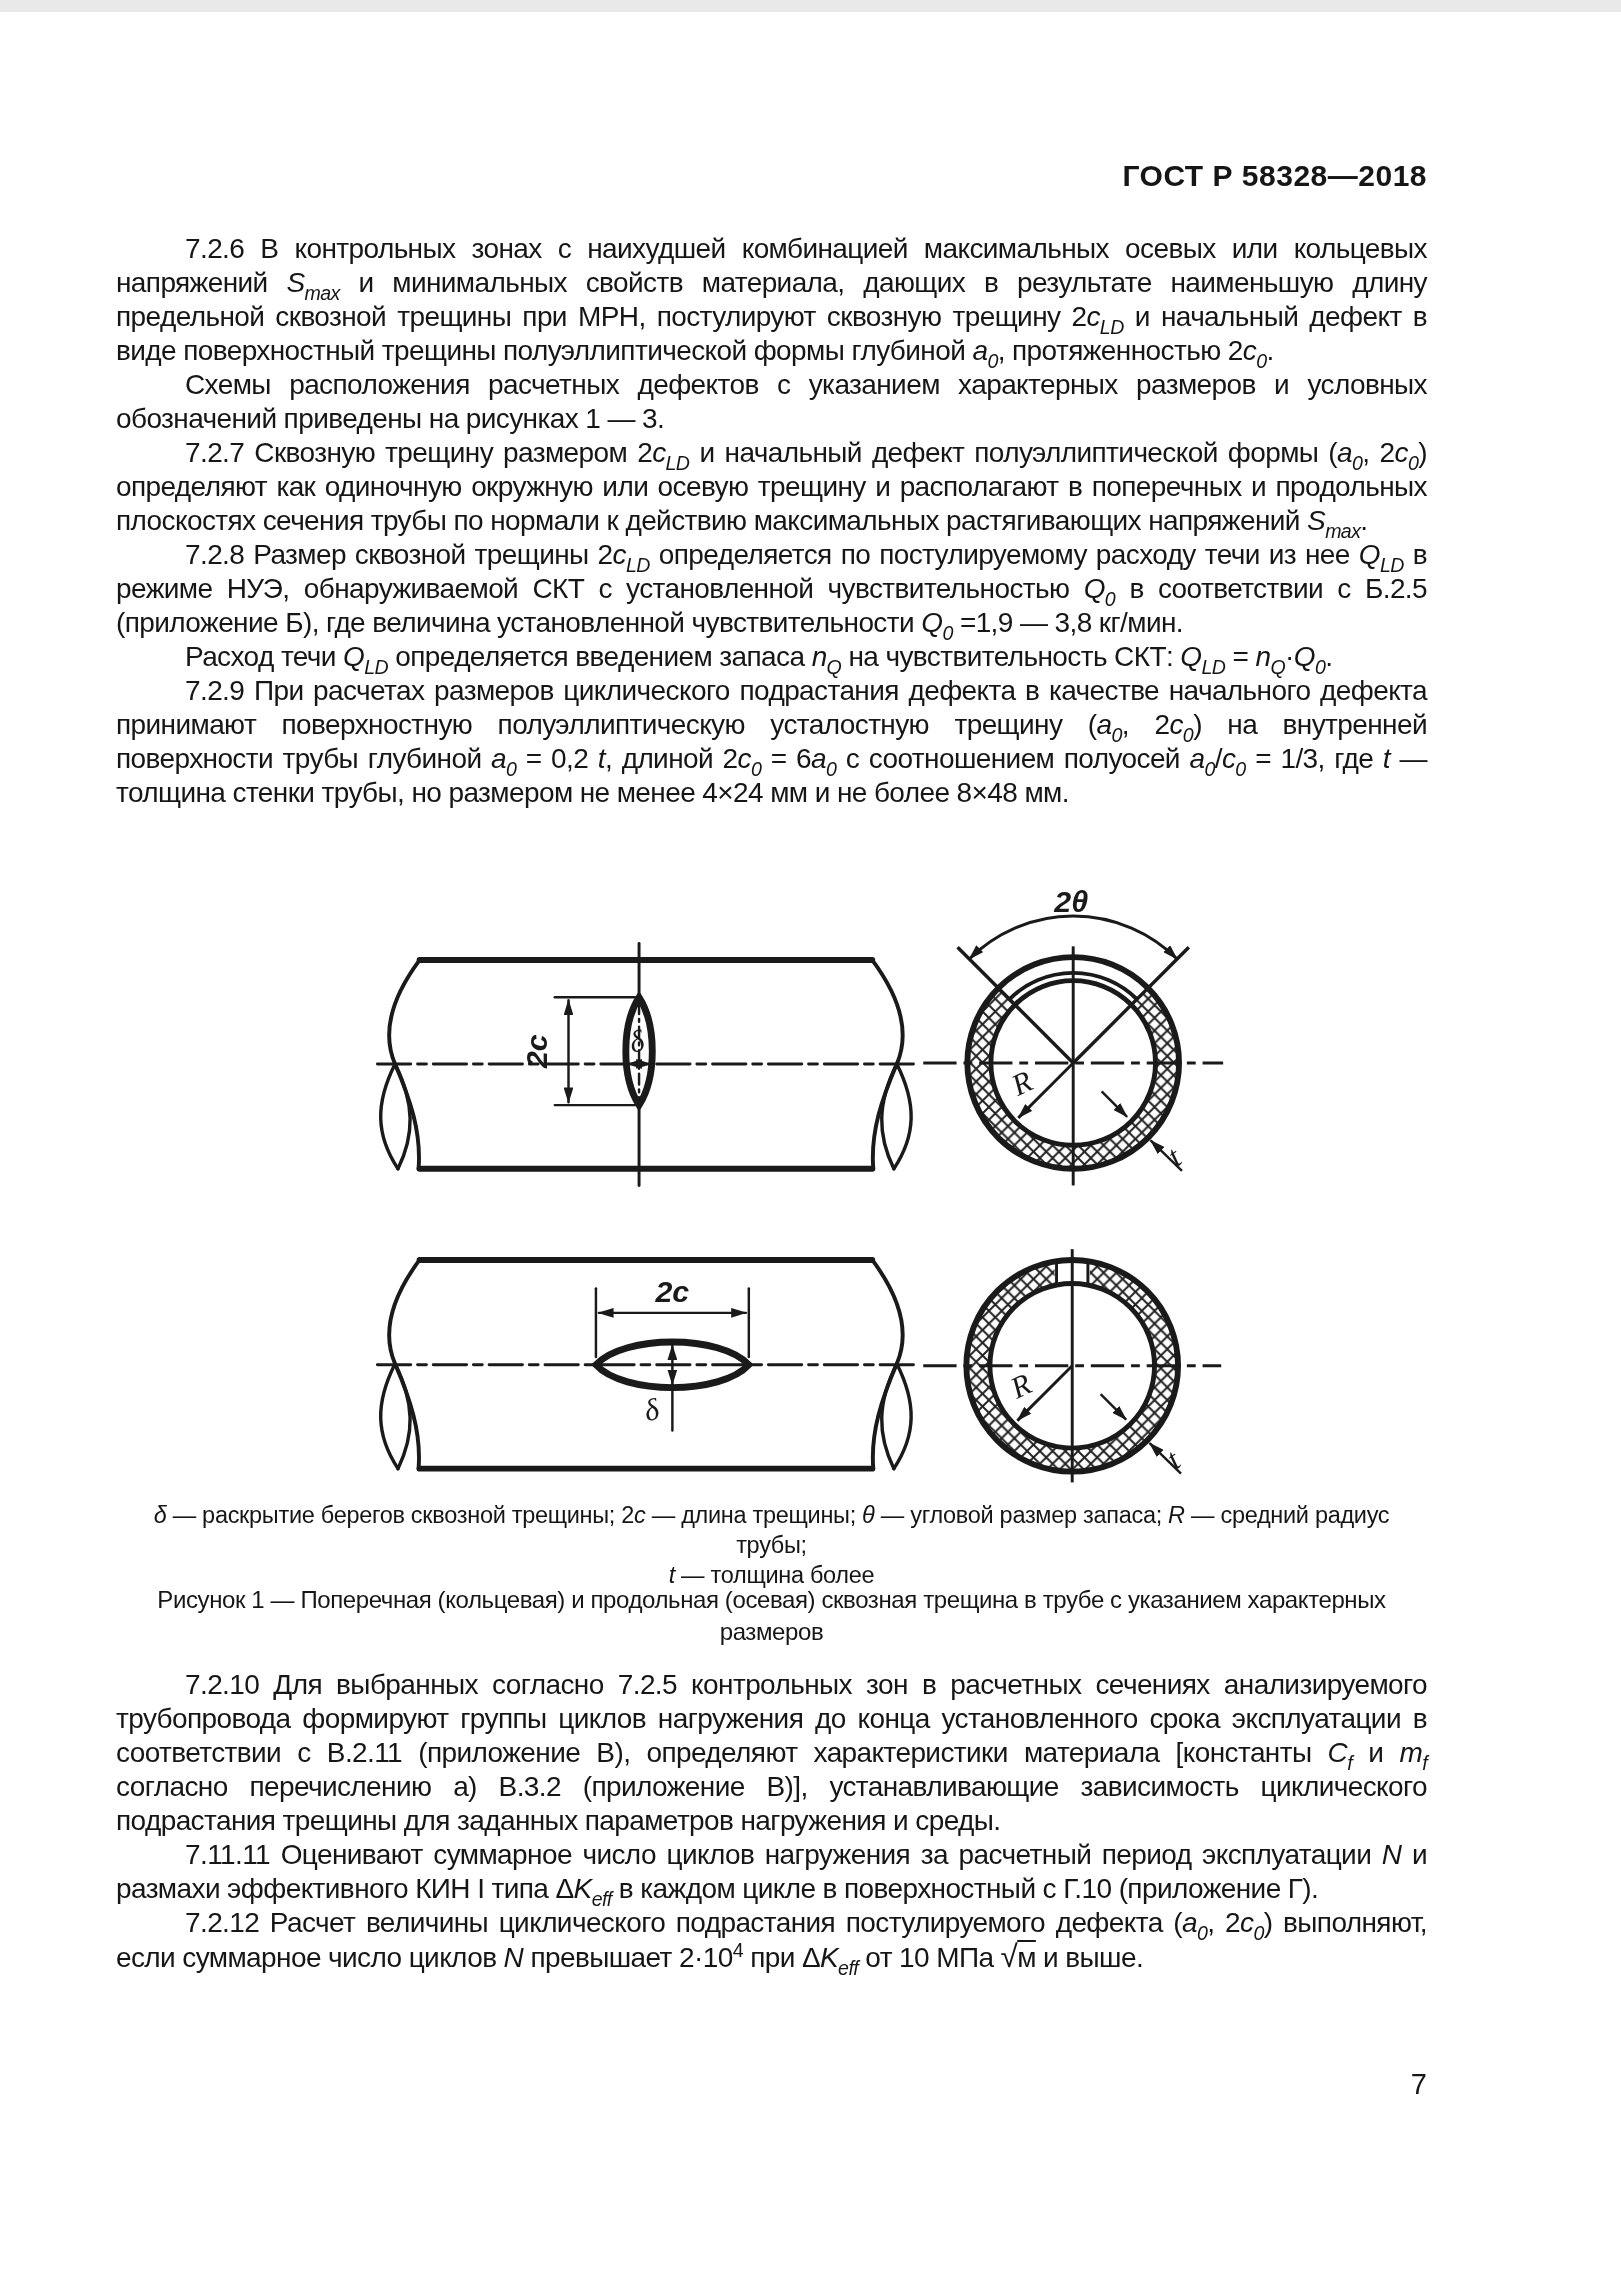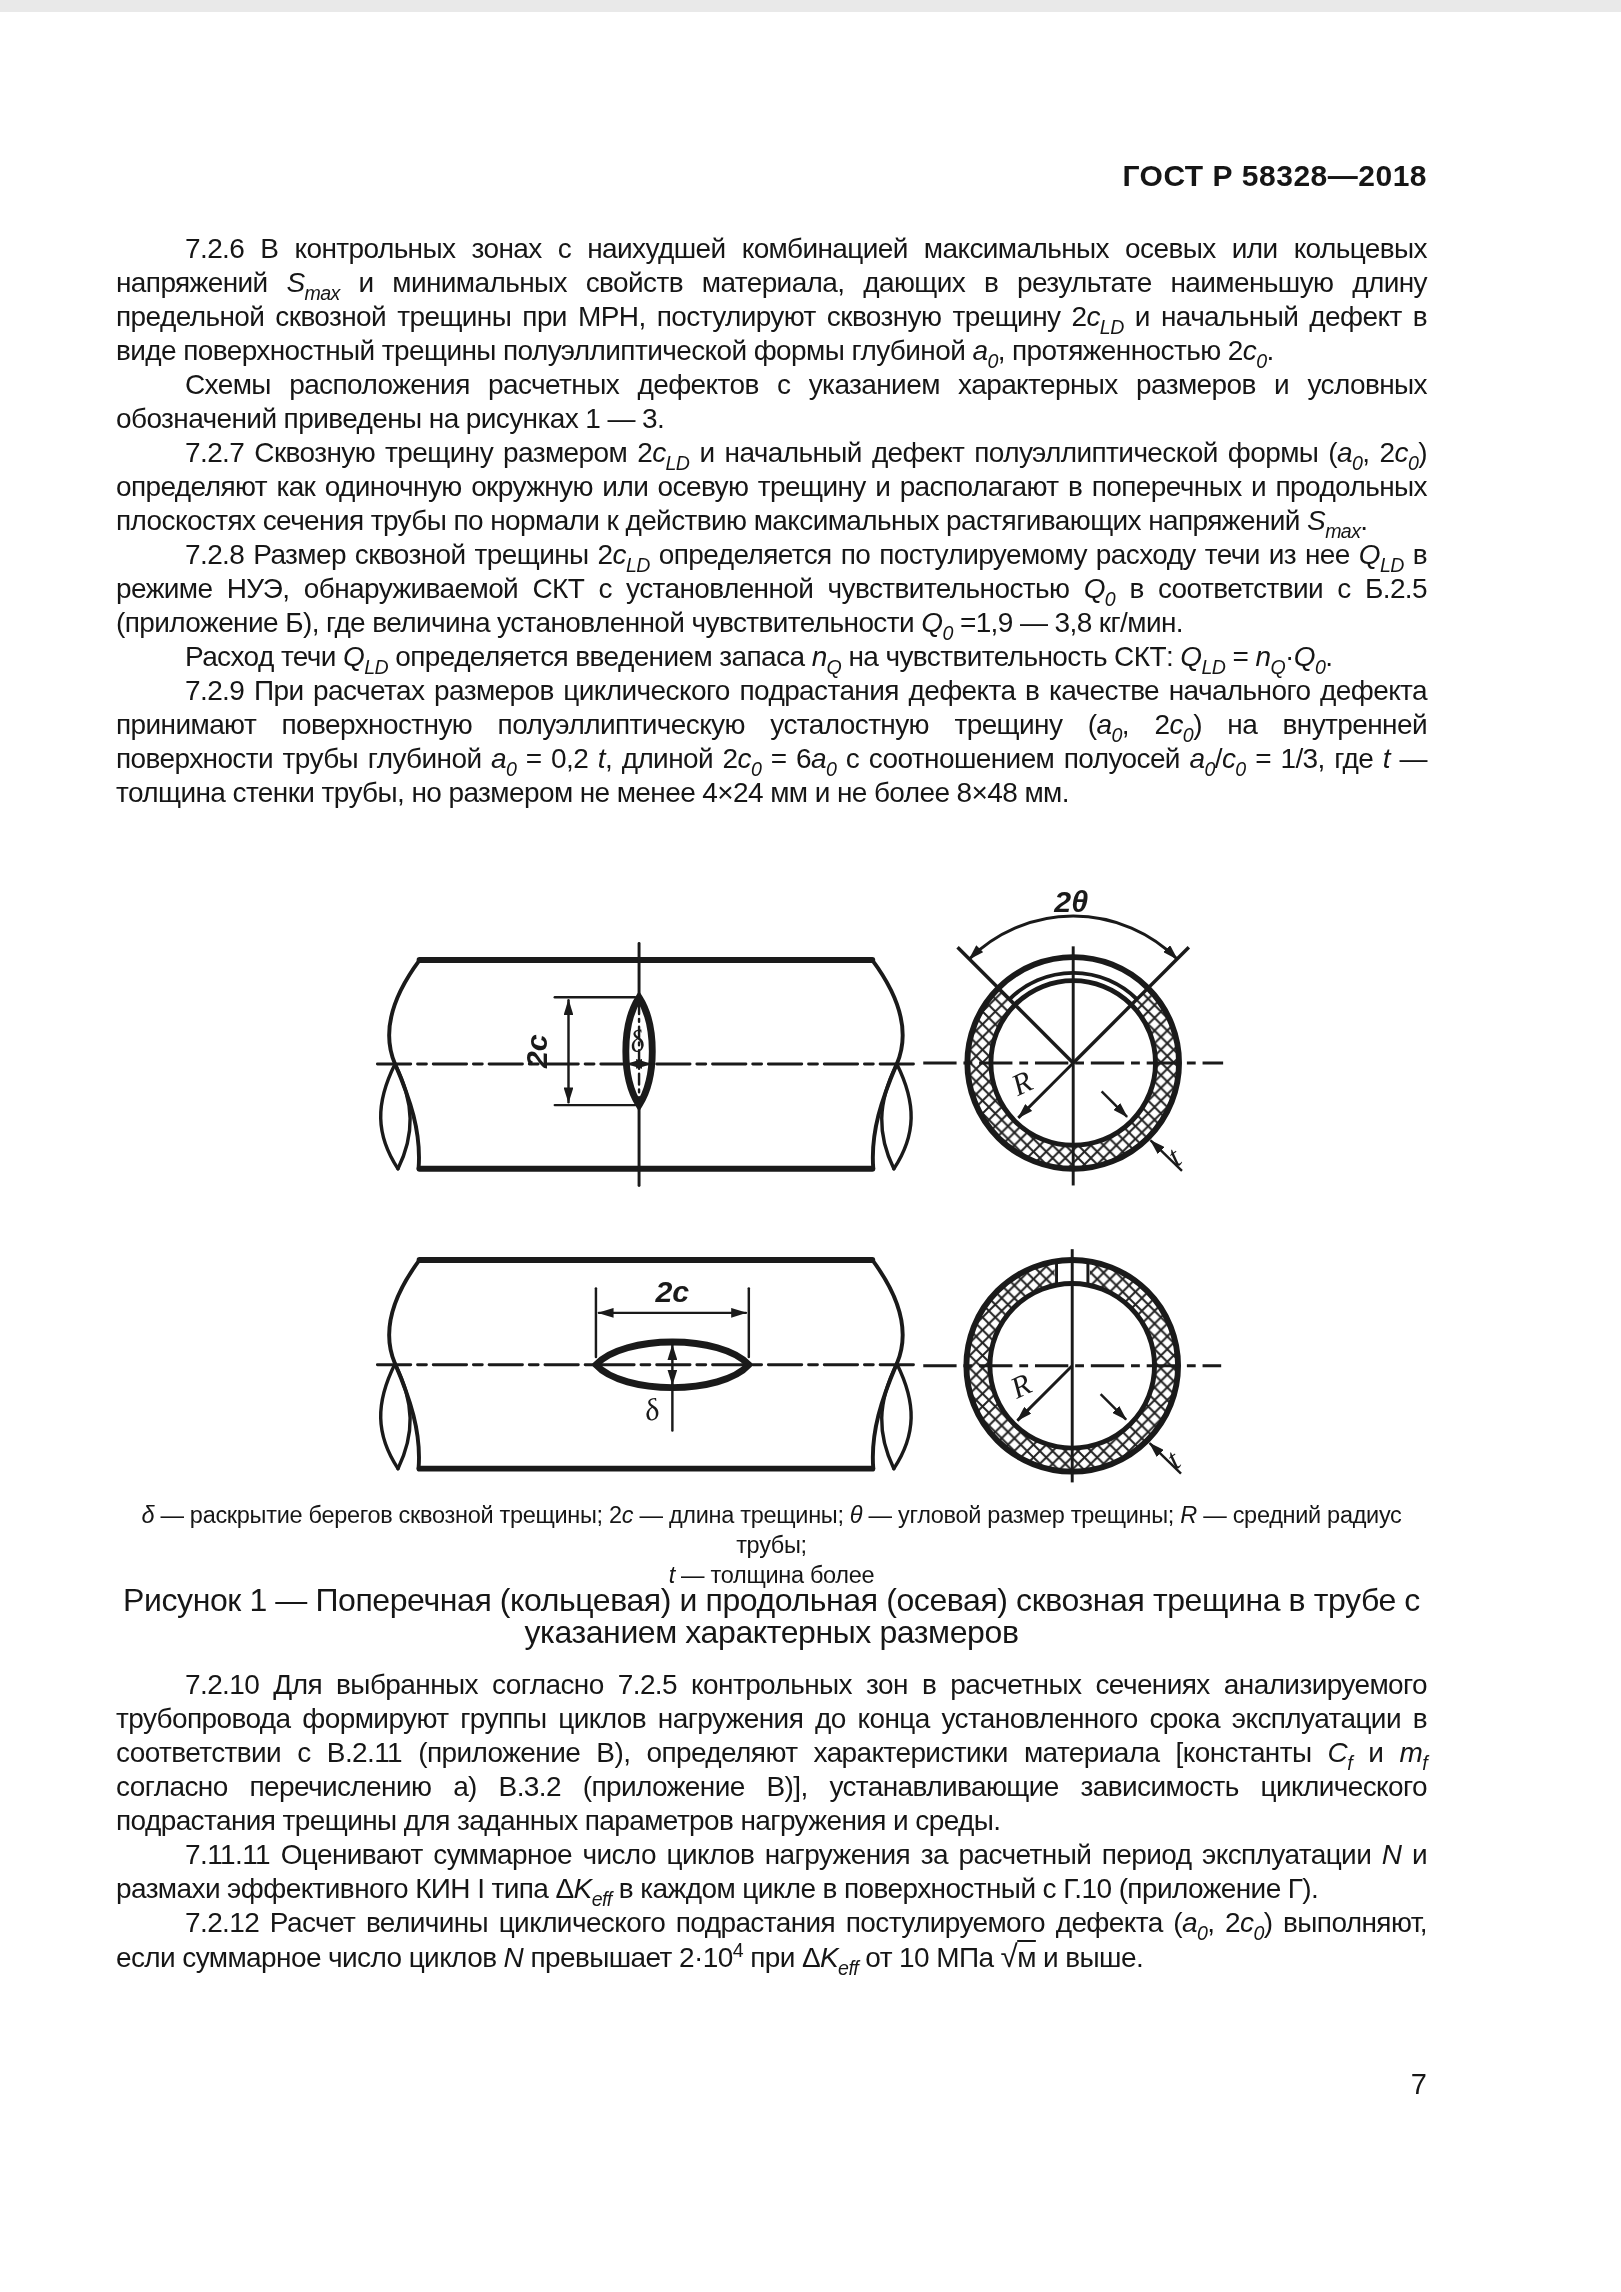"— угловой размер трещины;" span { text: трещины -> запаса }
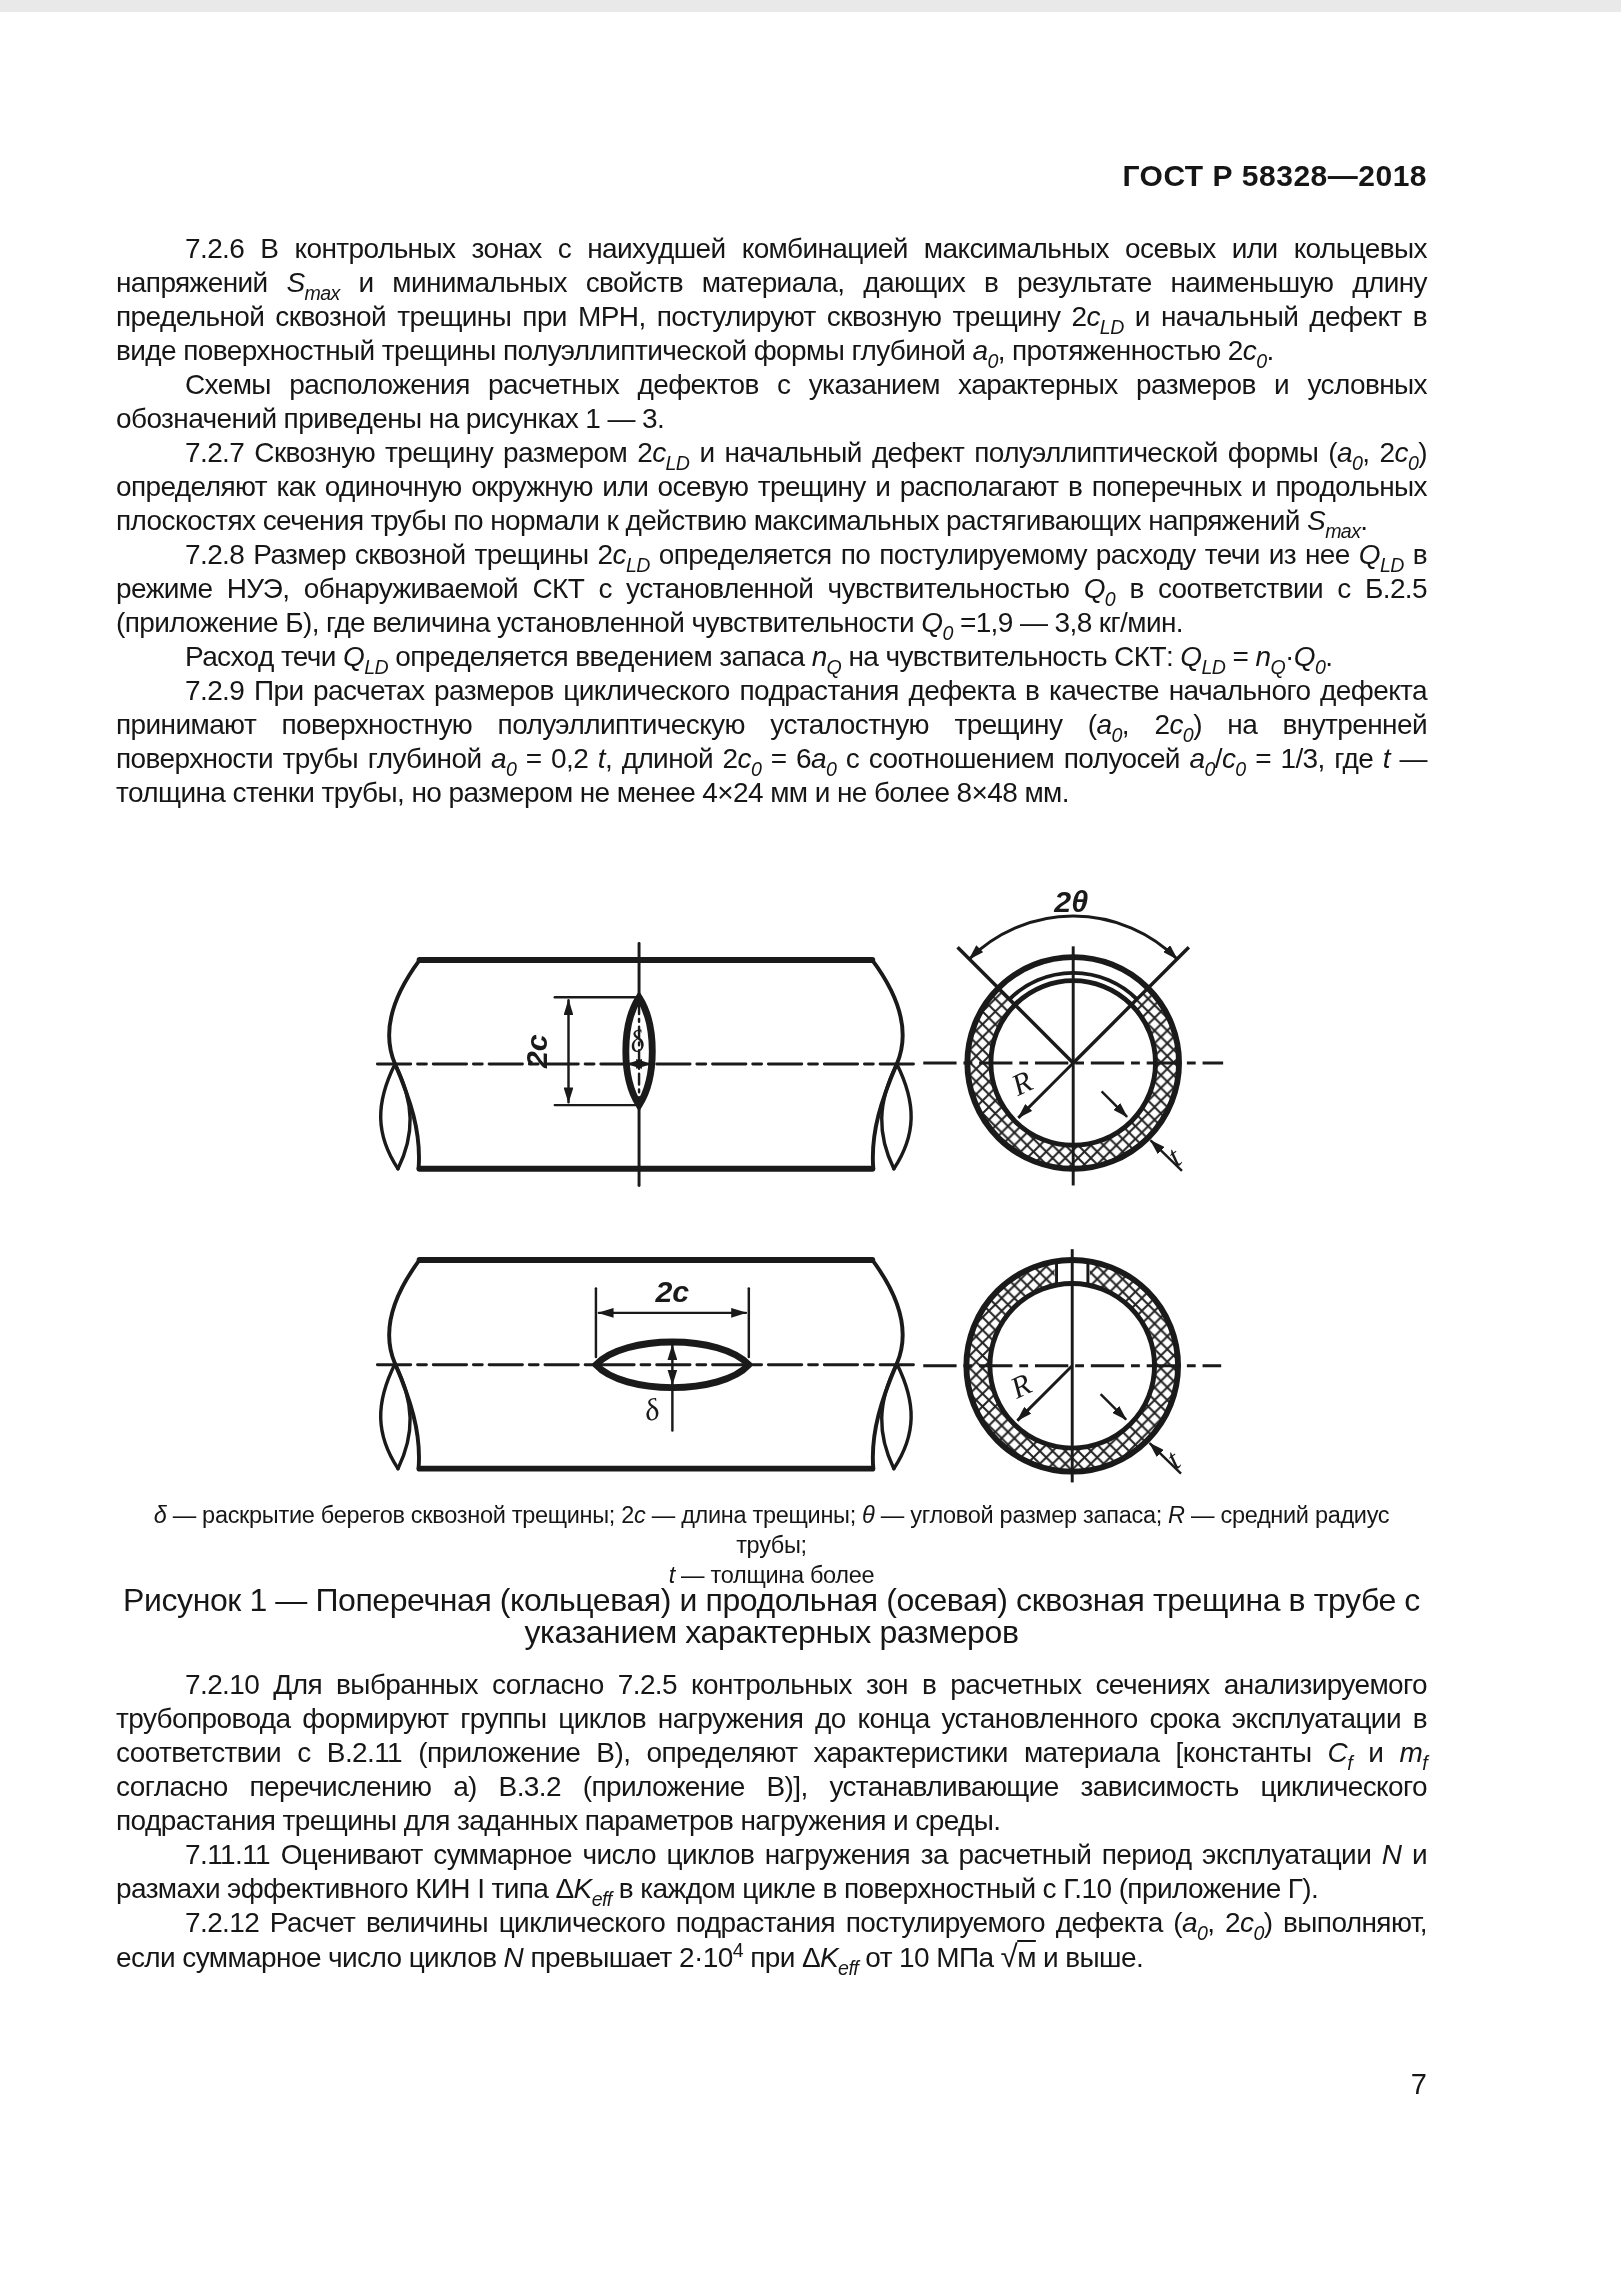"Рисунок 1 — Поперечная (кольцевая)" .caption { font-size: 32px -> 24px }
